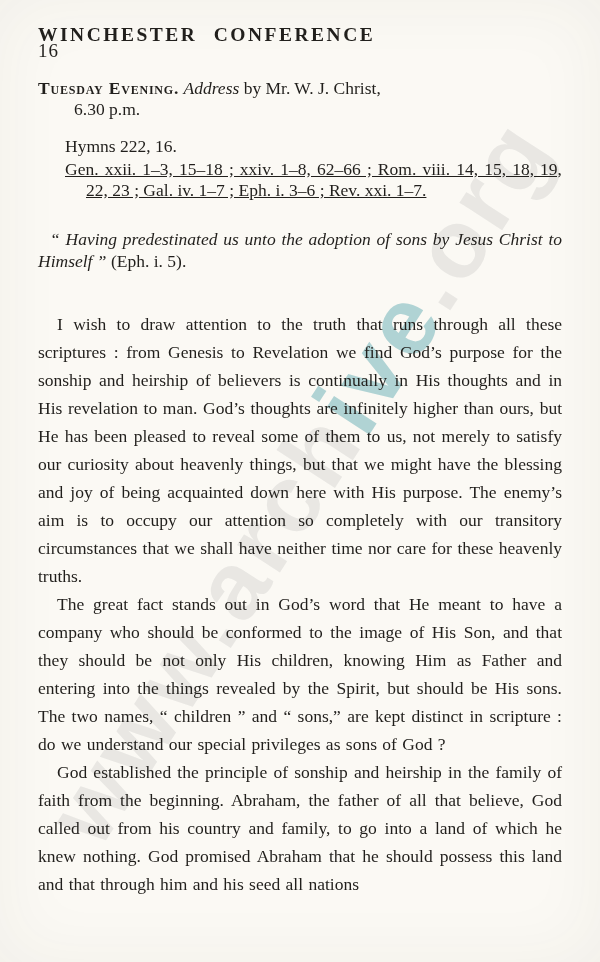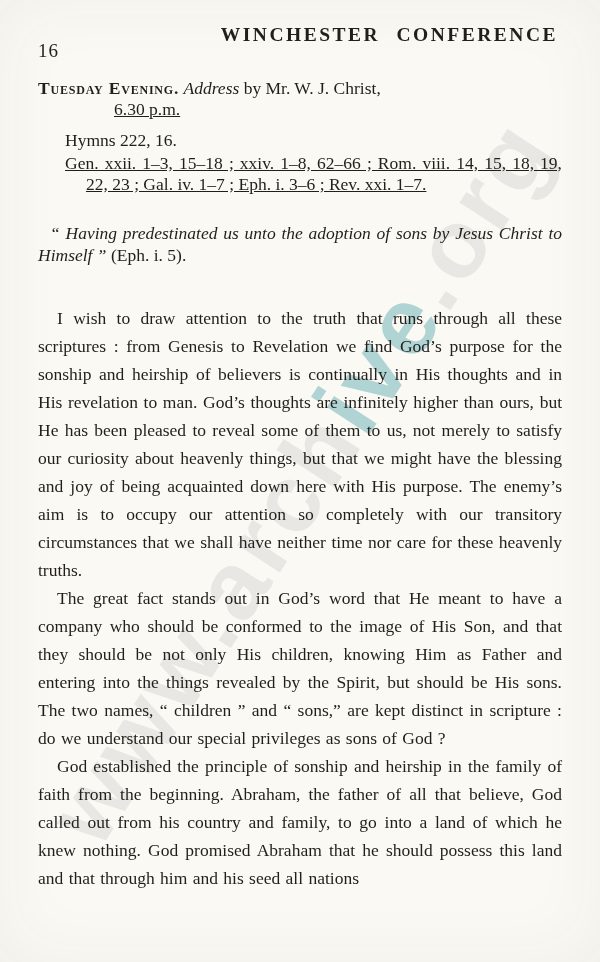"WINCHESTER CONFERENCE" .header-title { text-align: right -> left }
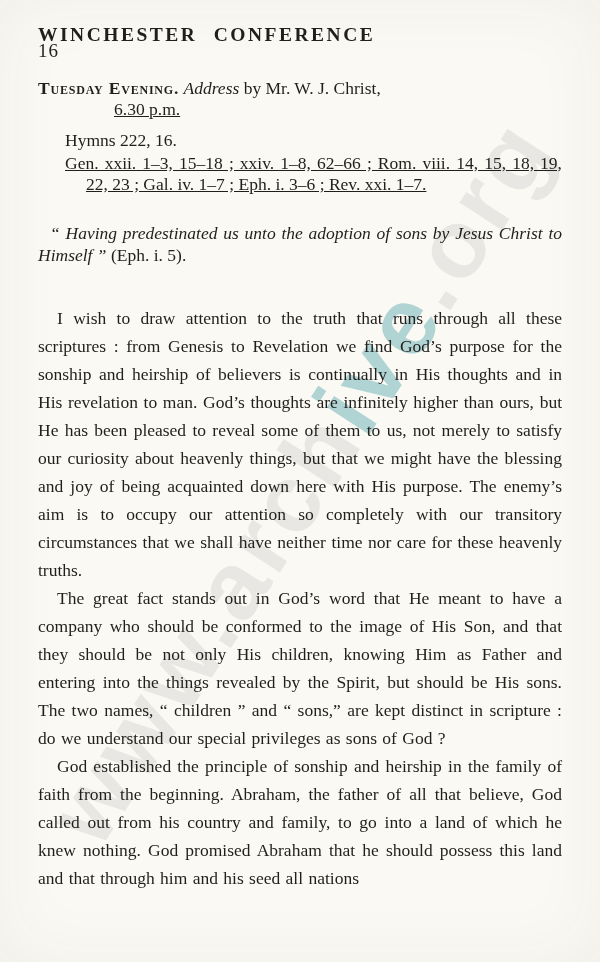"6.30 p.m." .time { margin-left: 76px -> 36px; text-decoration: underline -> none }
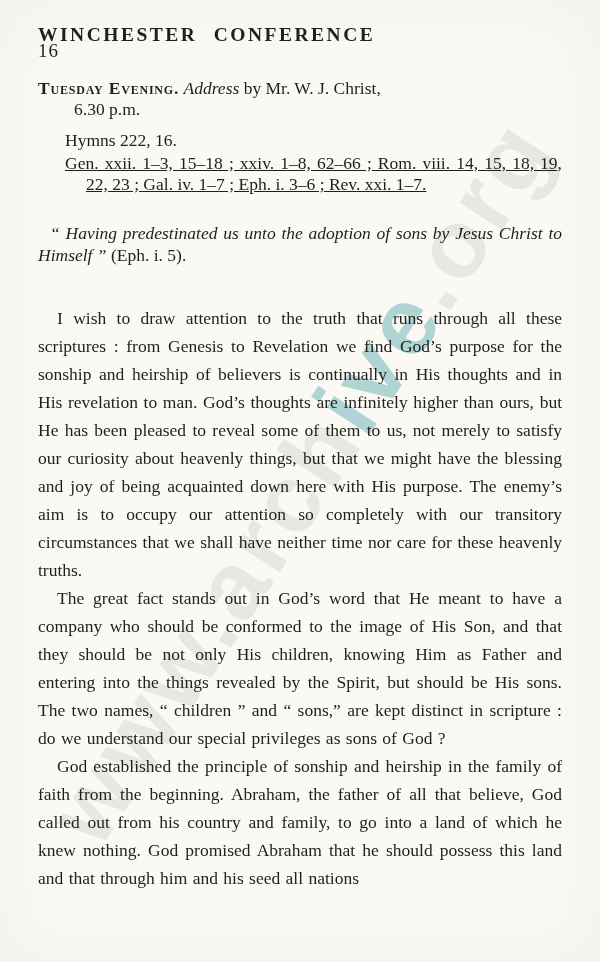"Hymns 222, 16." .hymns { margin-top: 10px -> 16px }
